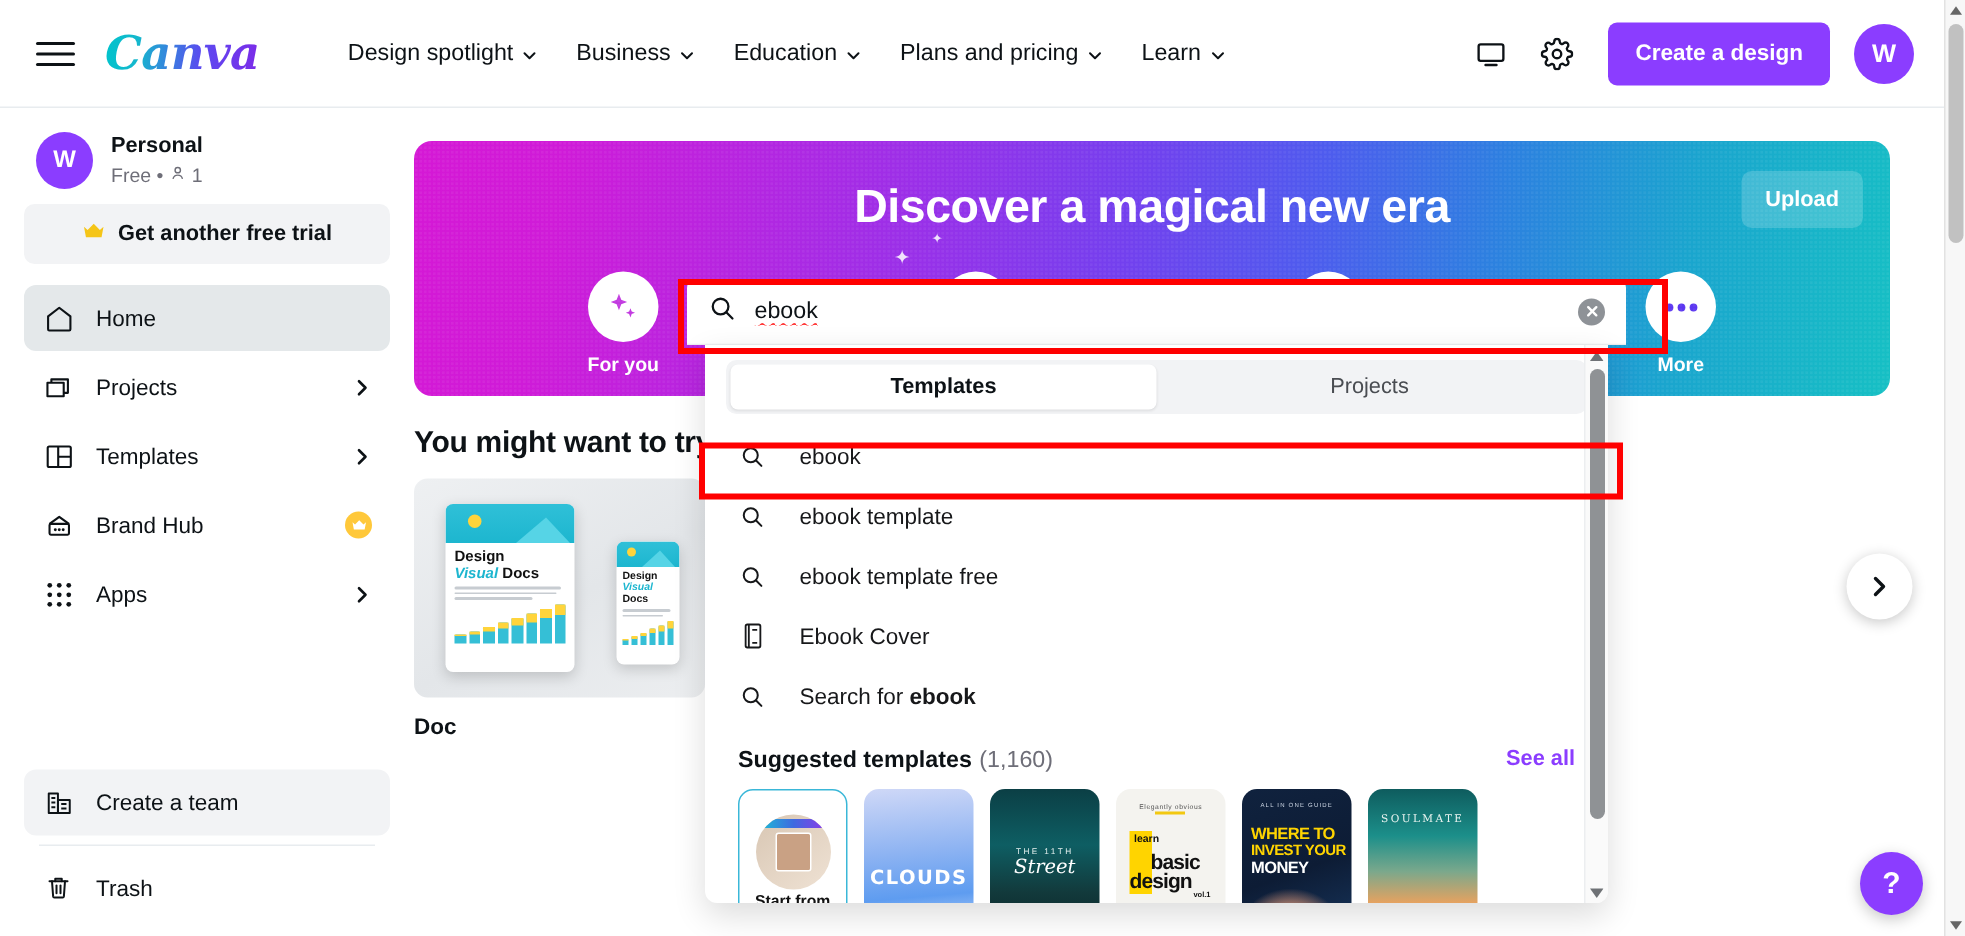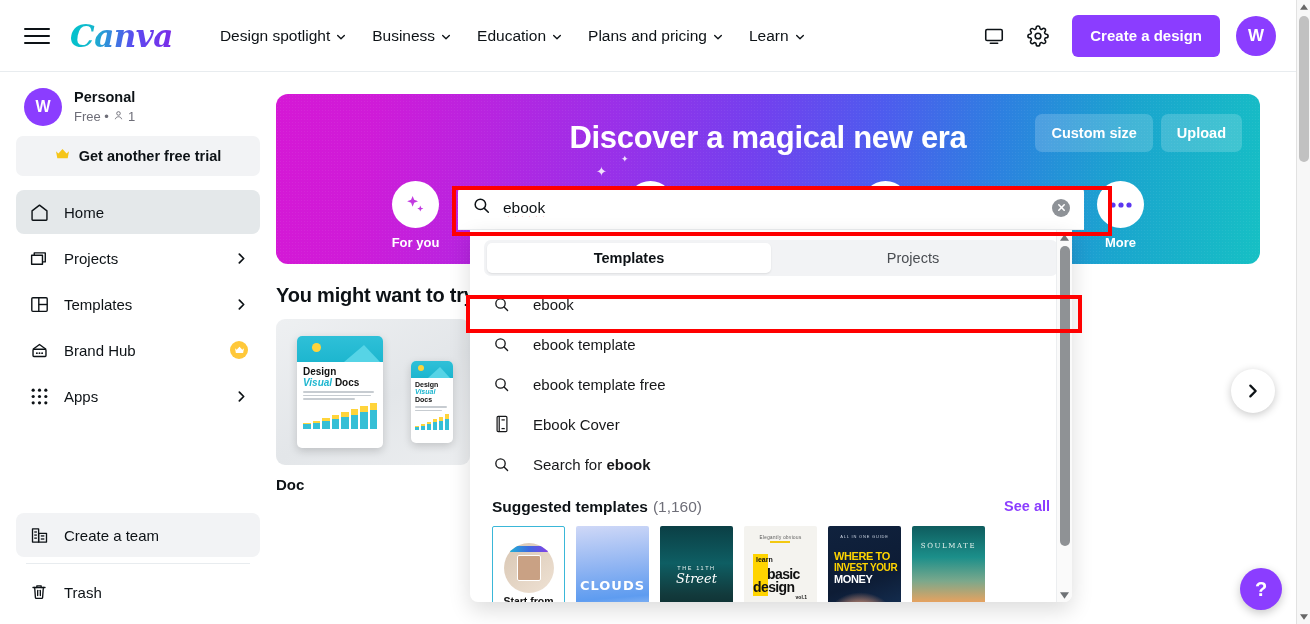"Canva" .logo { margin-right: 34px -> 46px }
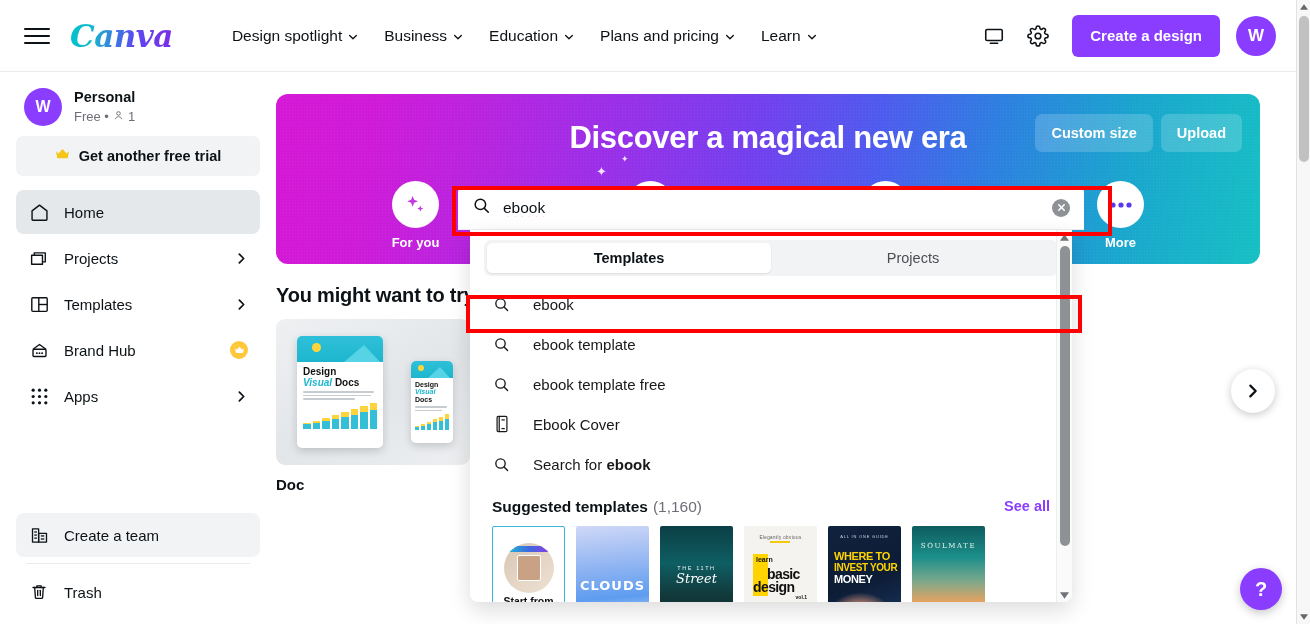"Custom size" button.banner-btn { html: <button>Custom size</button> -> none }
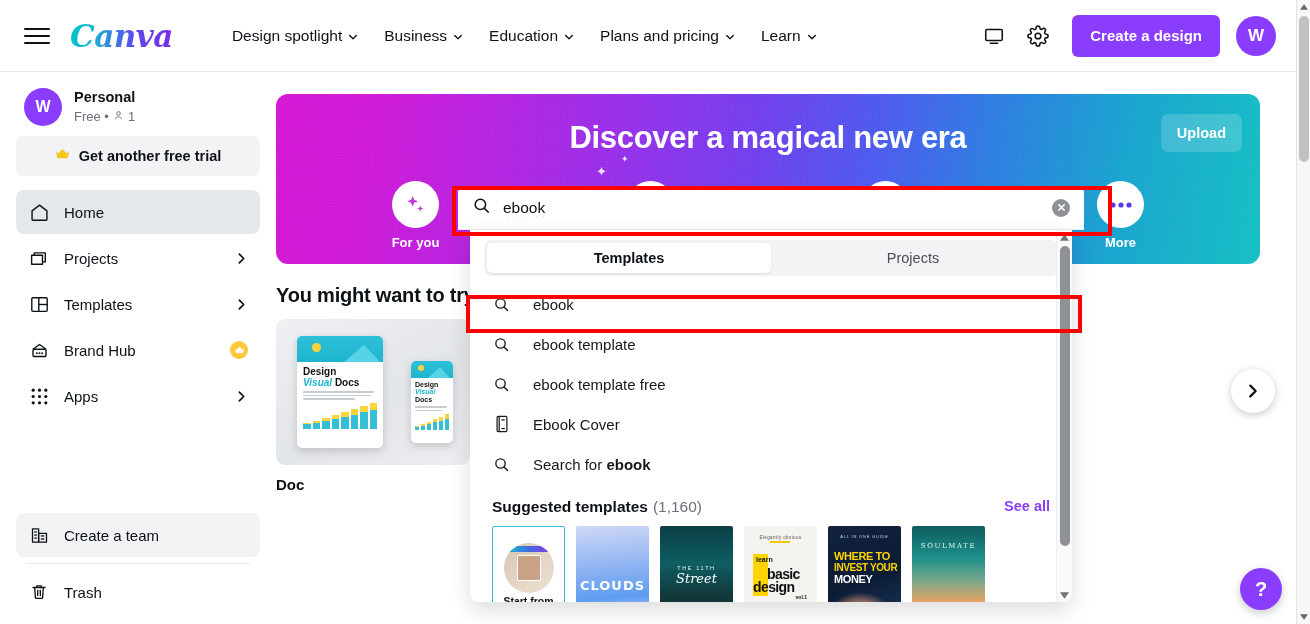"SOULMATE" .tmpl { border-radius: 2px -> 10px }
